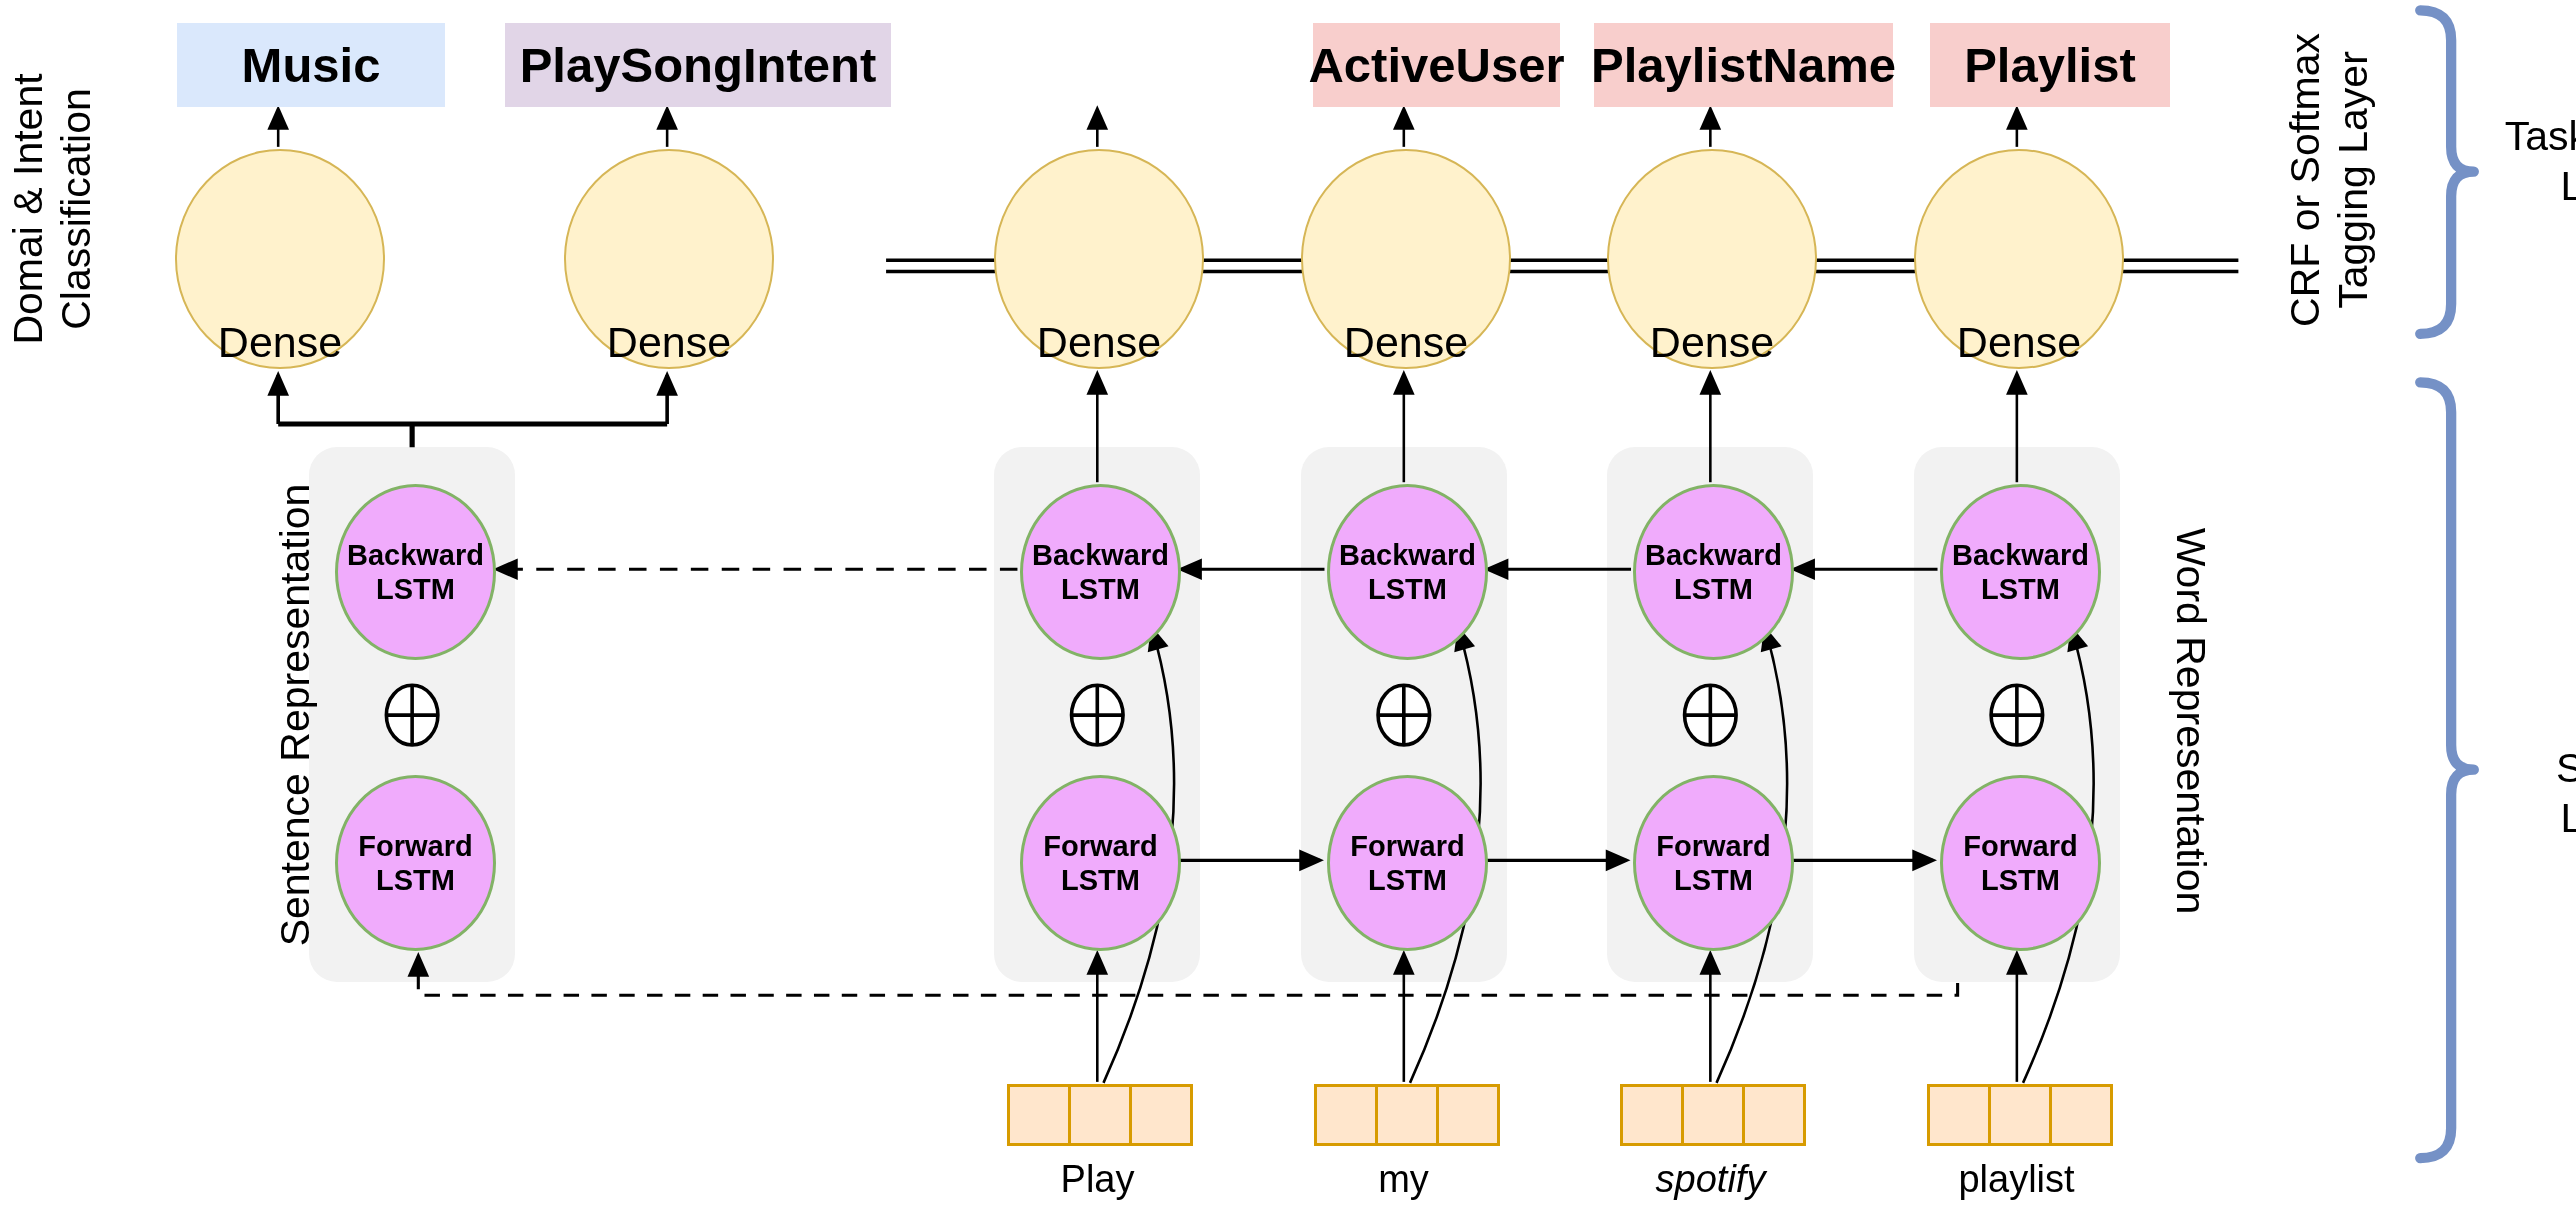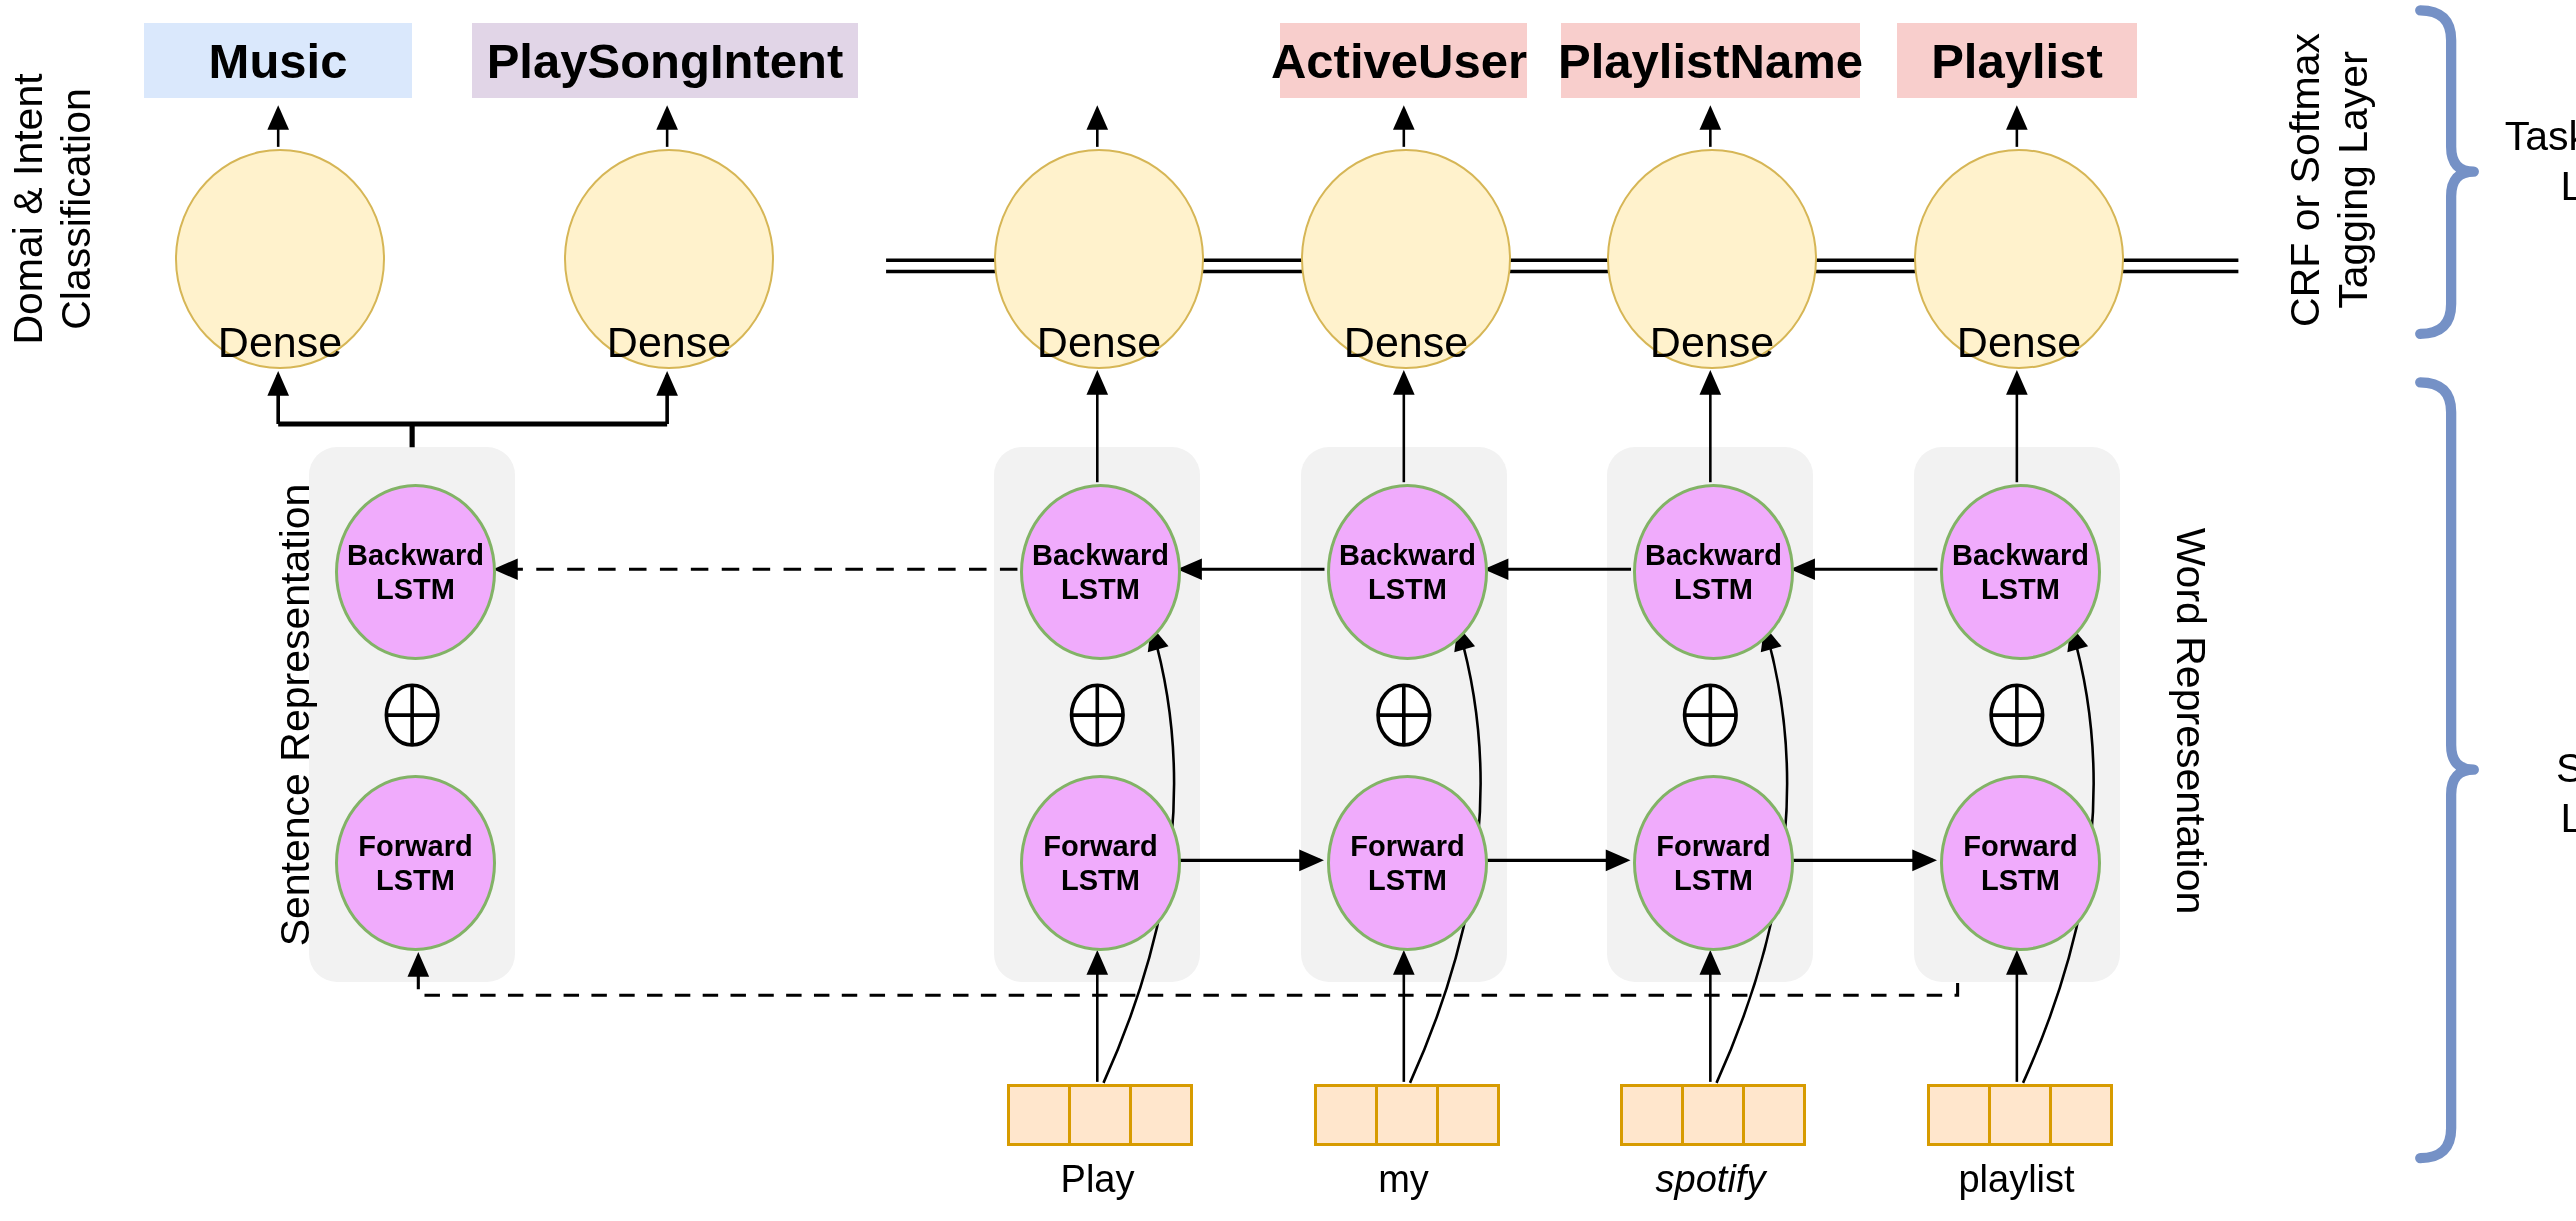"Music" .tagbox { height: 75px -> 84px; margin-left: none -> 33px }
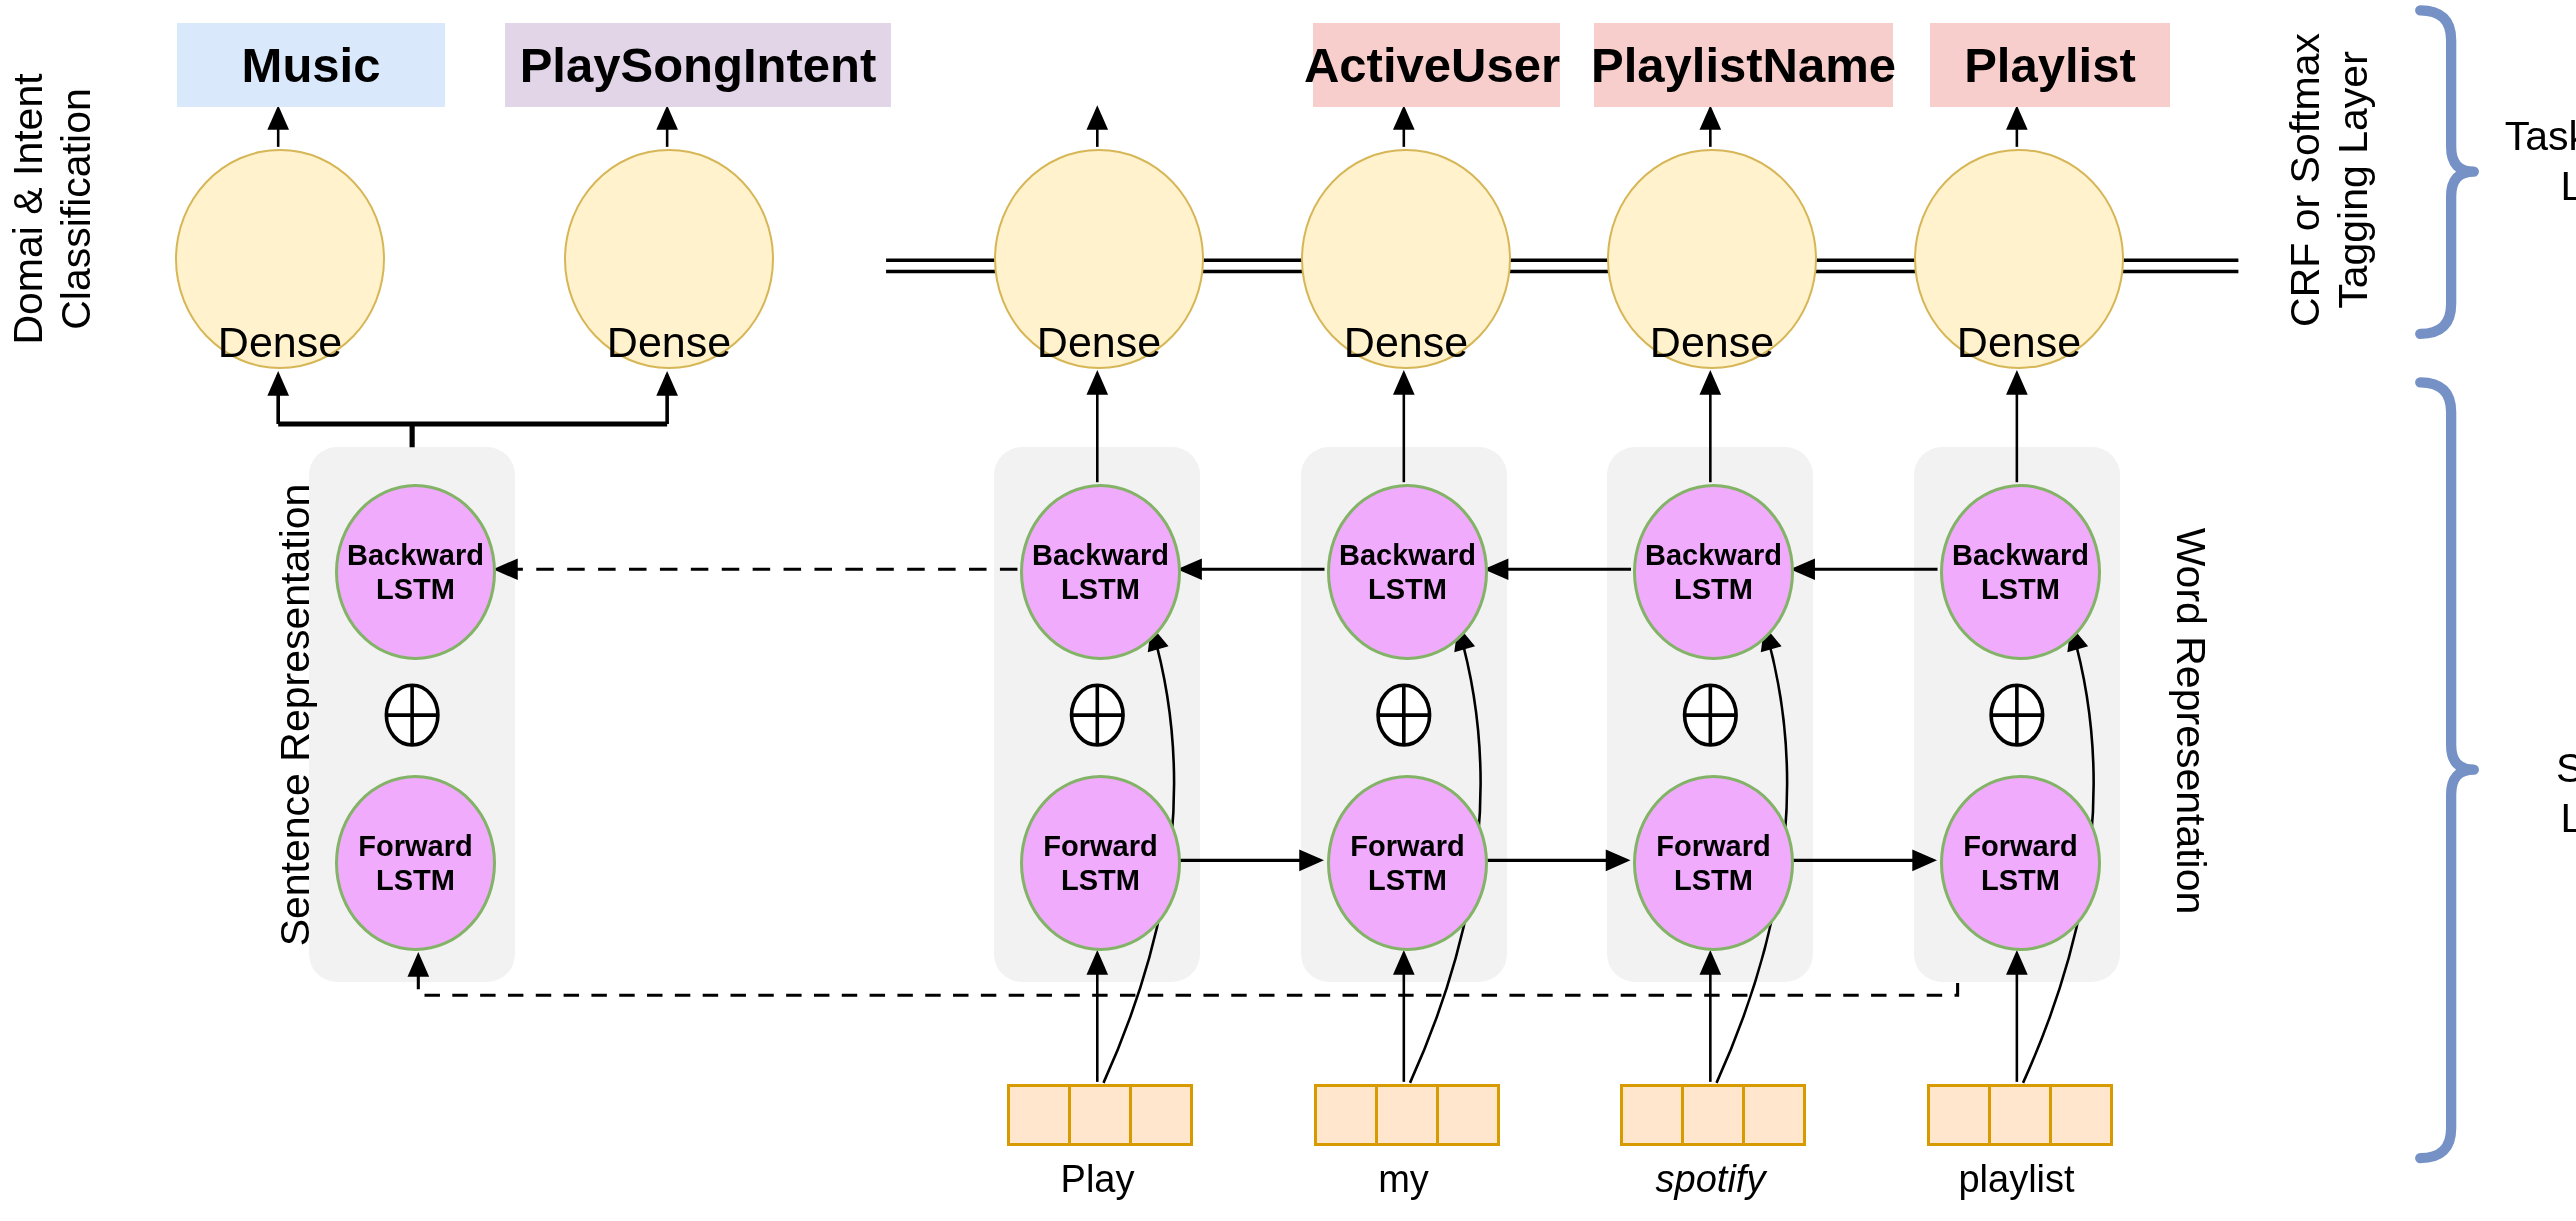"ActiveUser" div.tagbox { justify-content: flex-end -> none }
